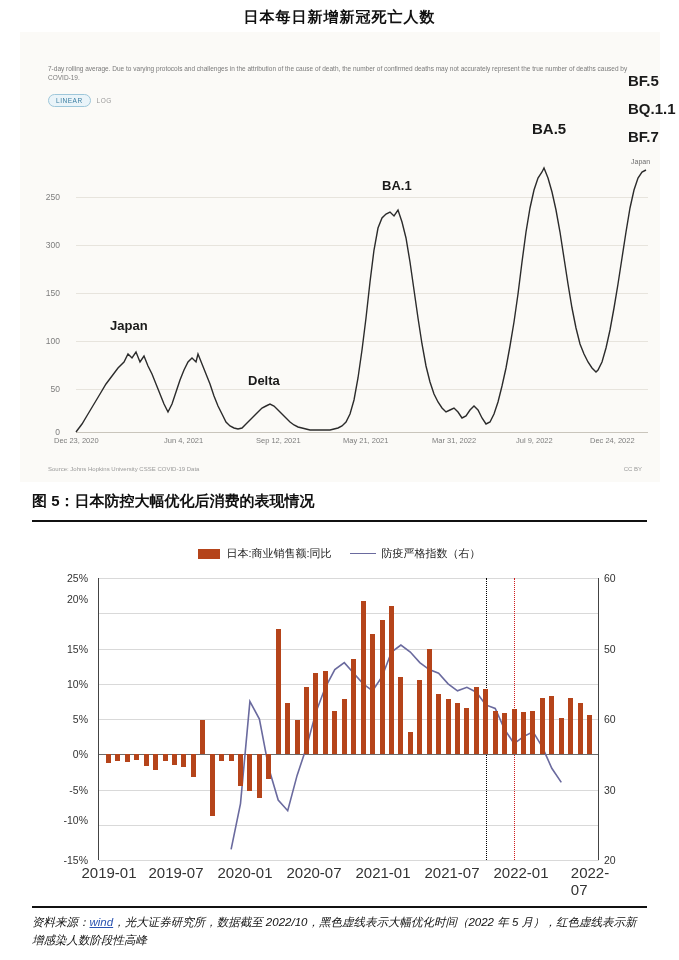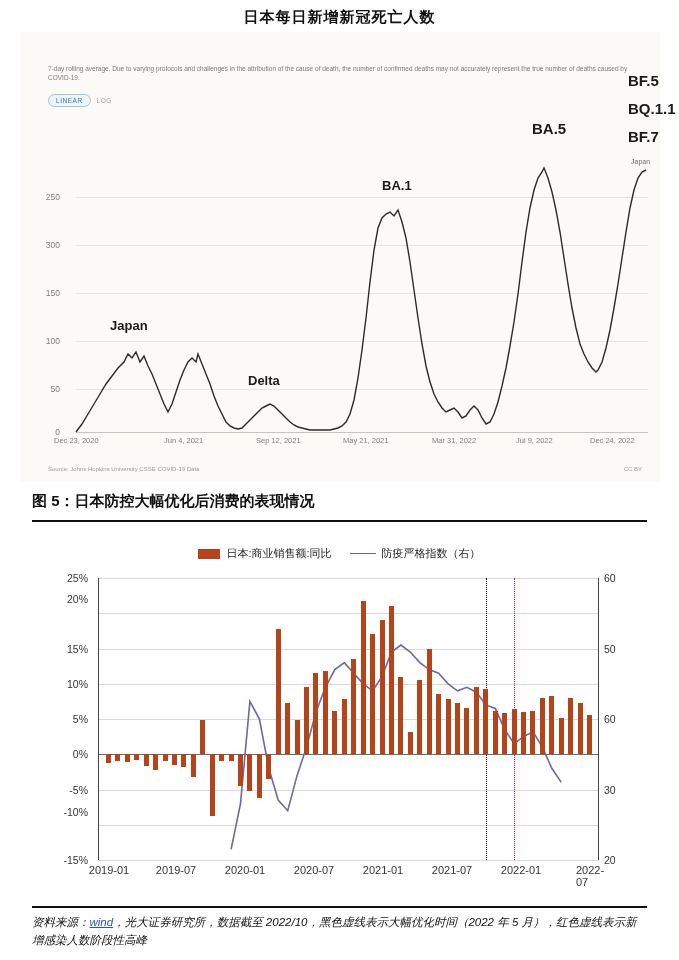"-10%" div { top: 234px -> 242px }
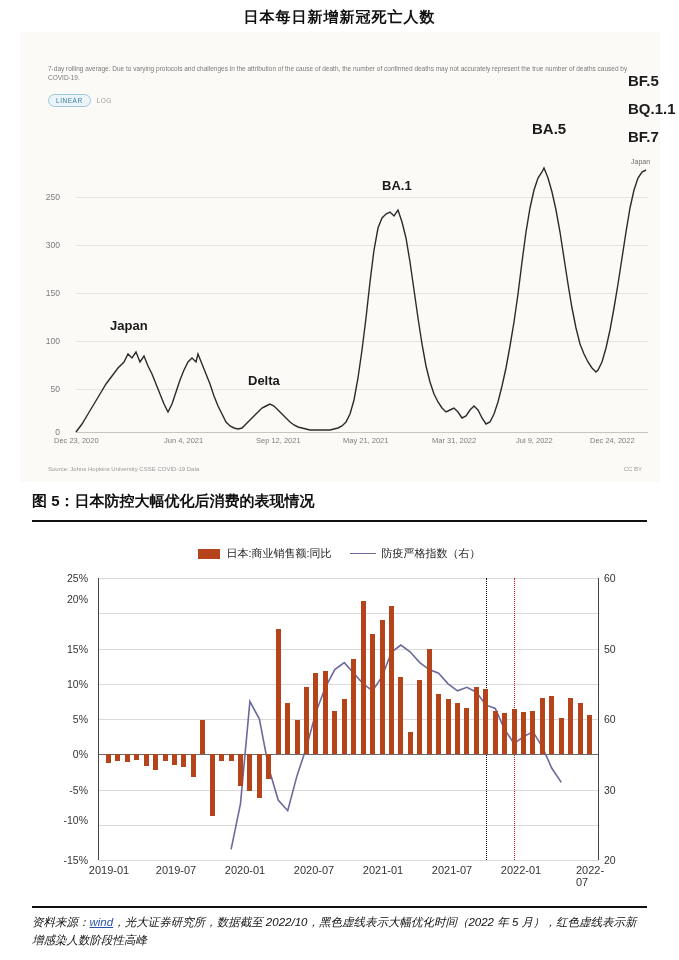"2019-01" .xtick { font-size: 11px -> 15px }
